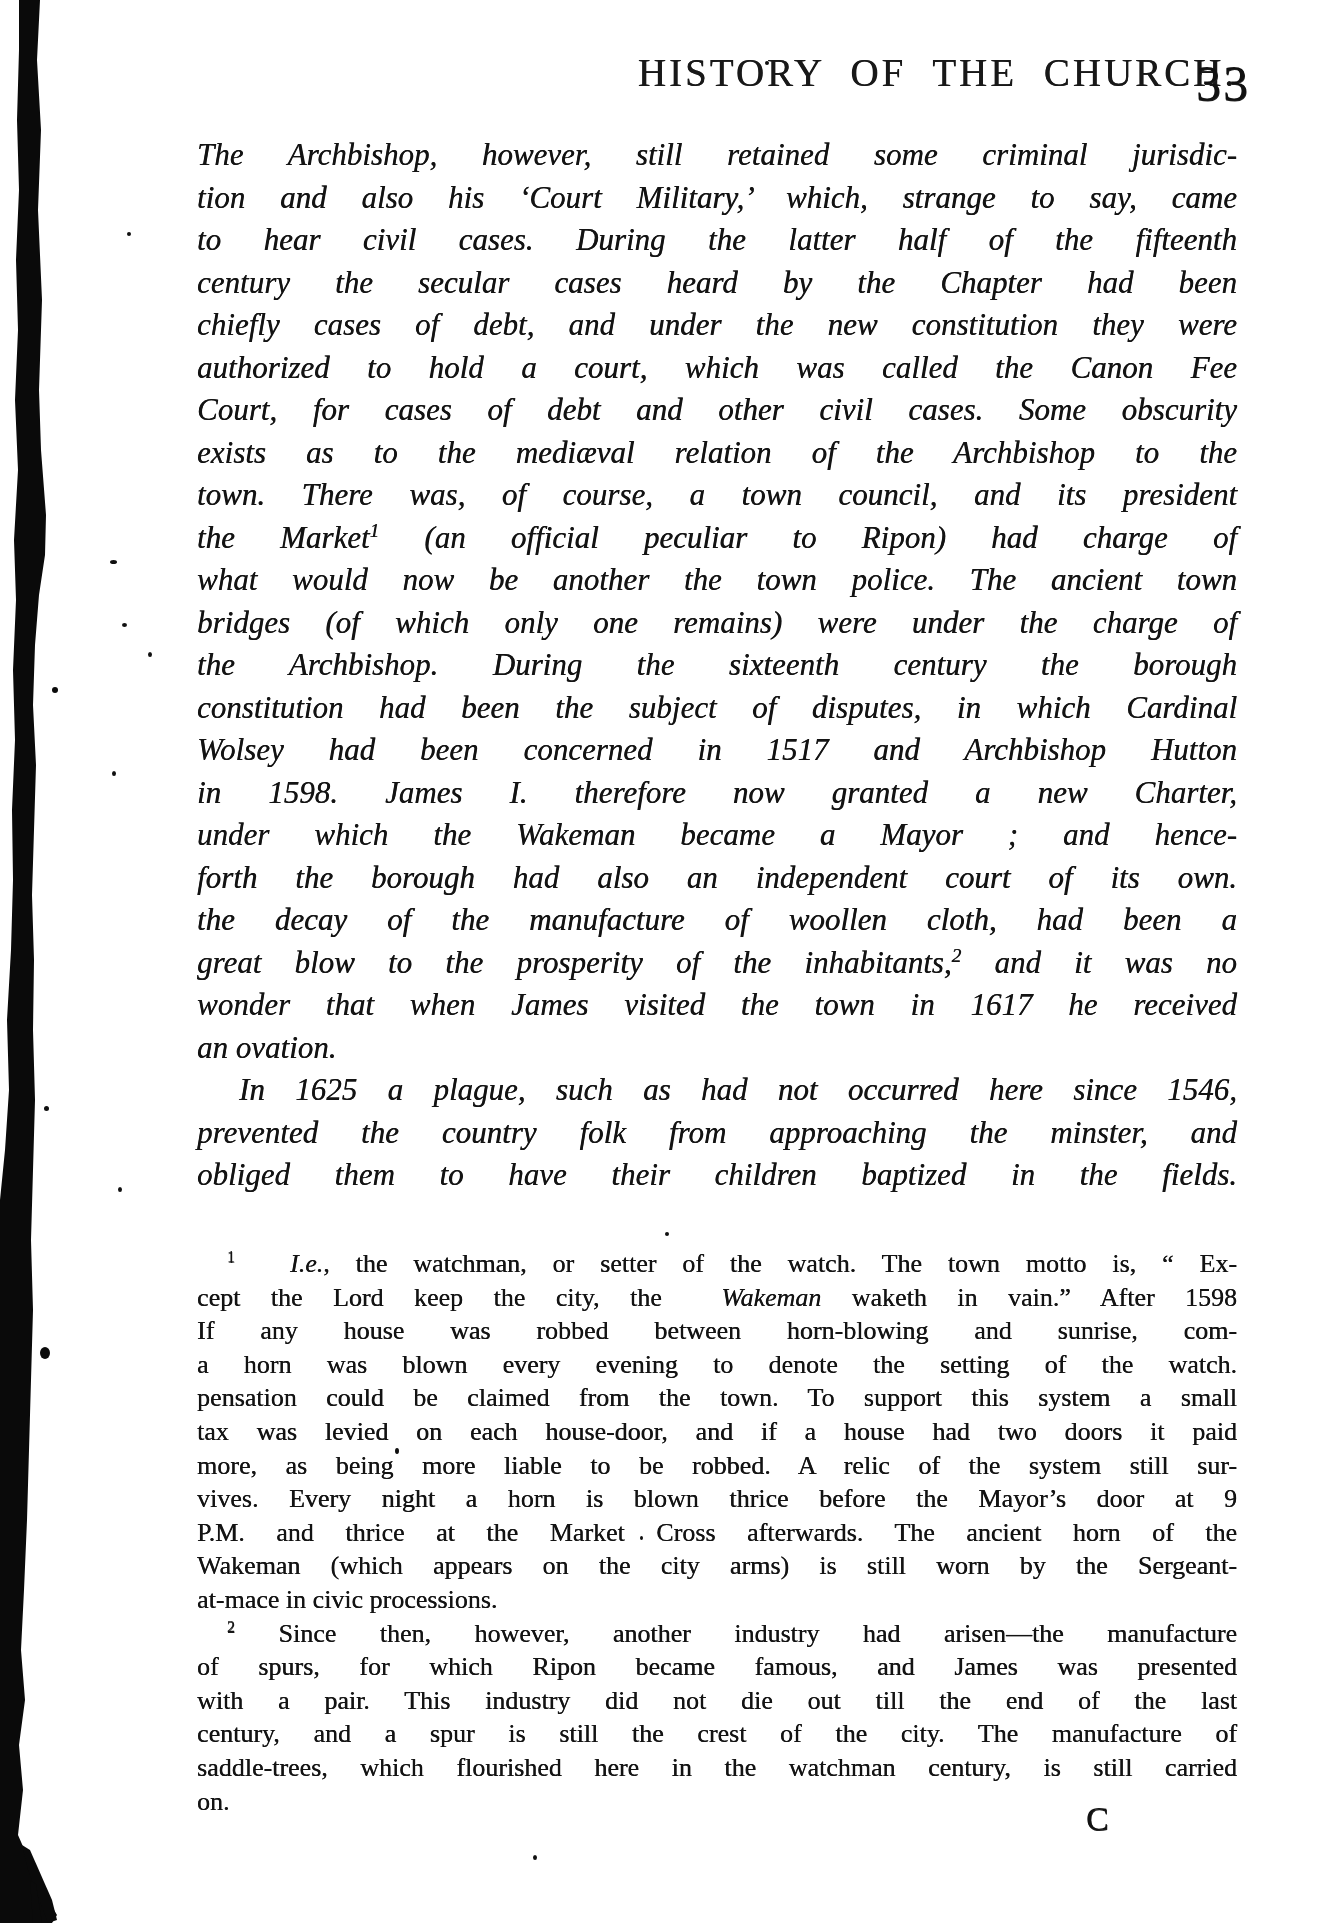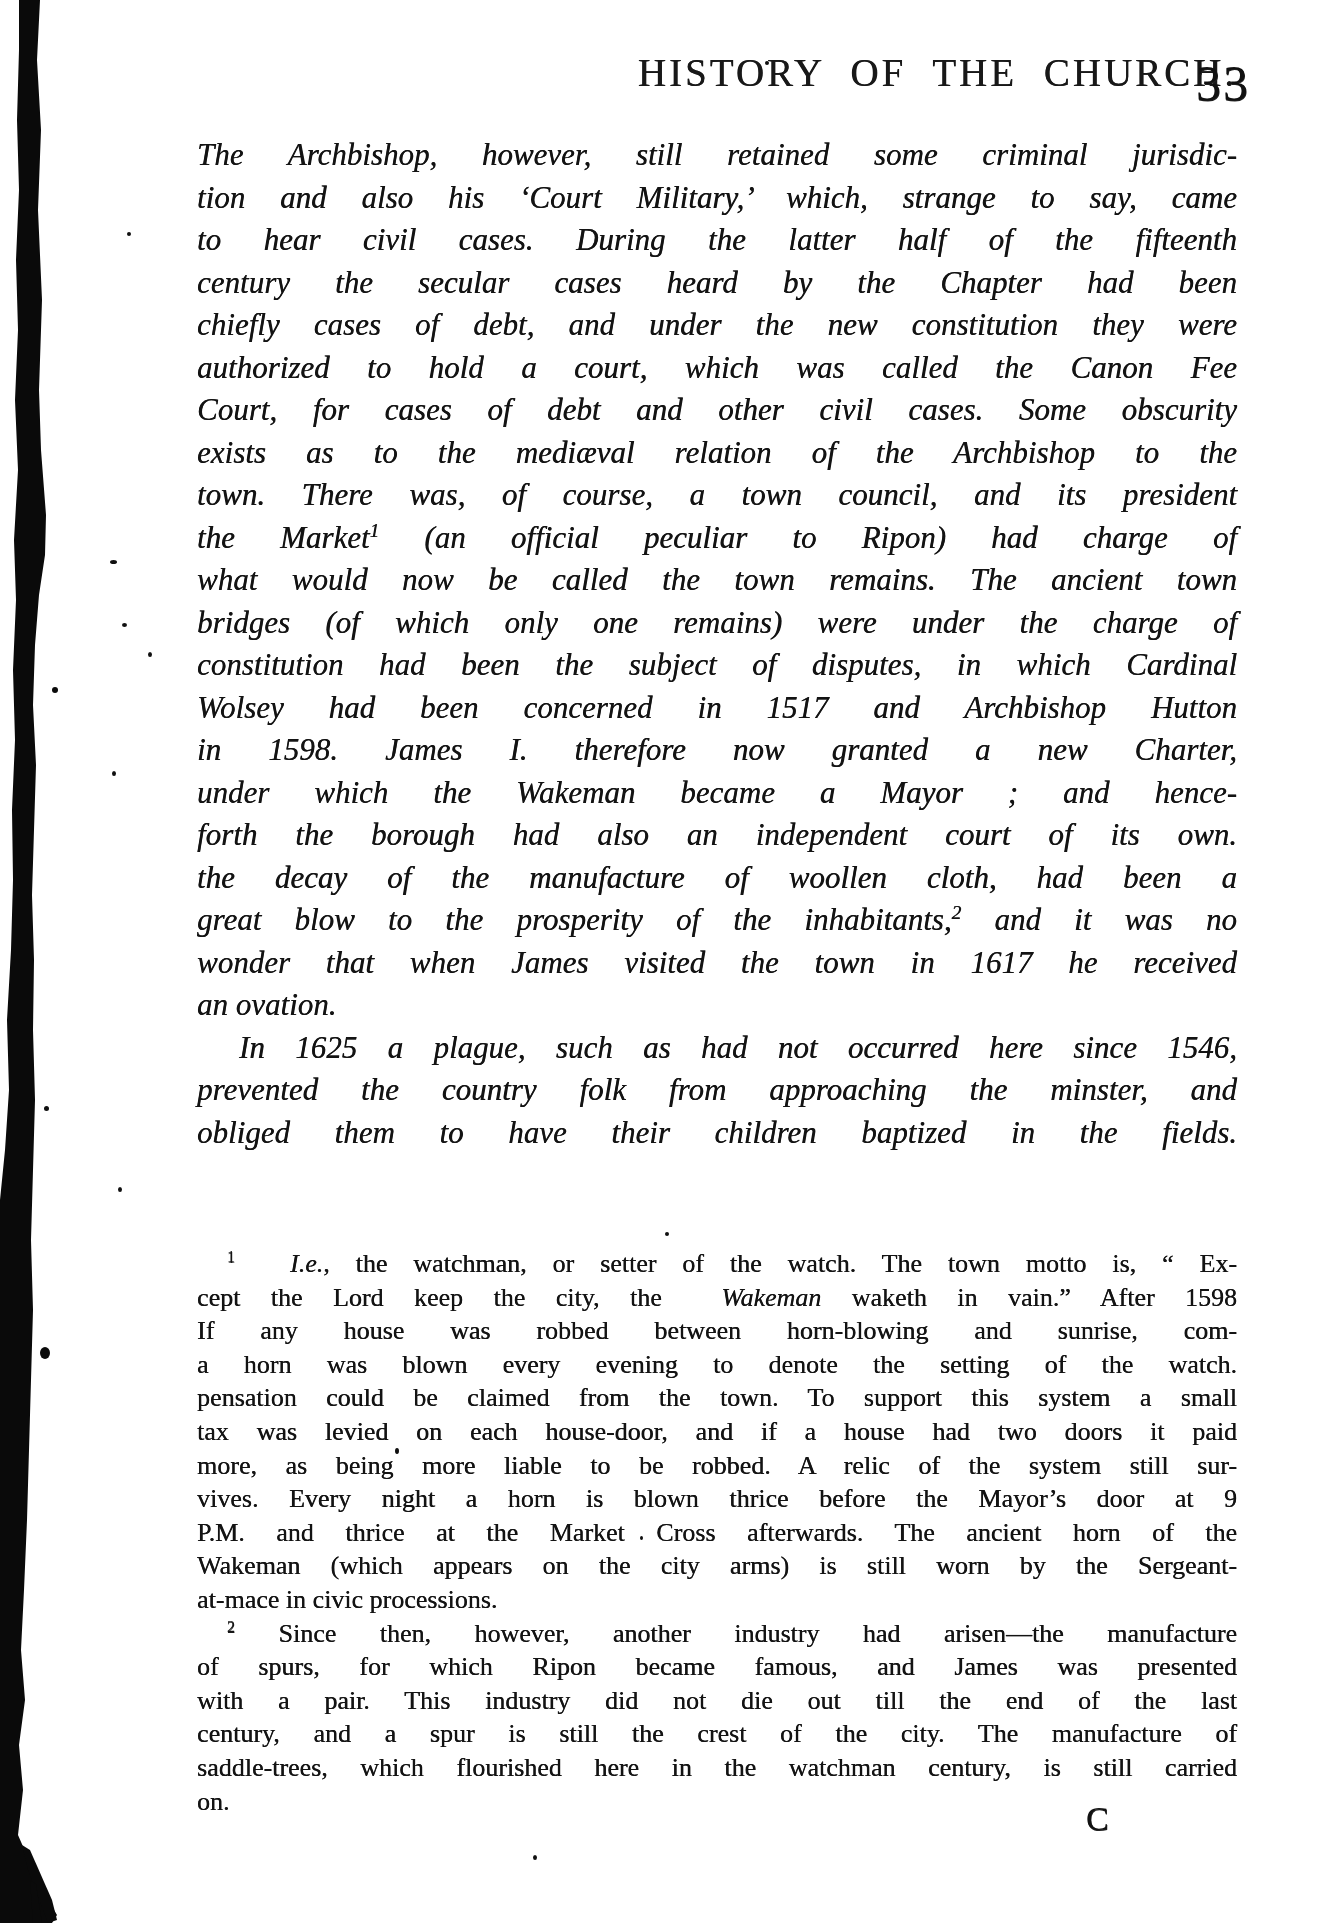"what would now be called" div.tline { text: called the town remains -> another the town police }
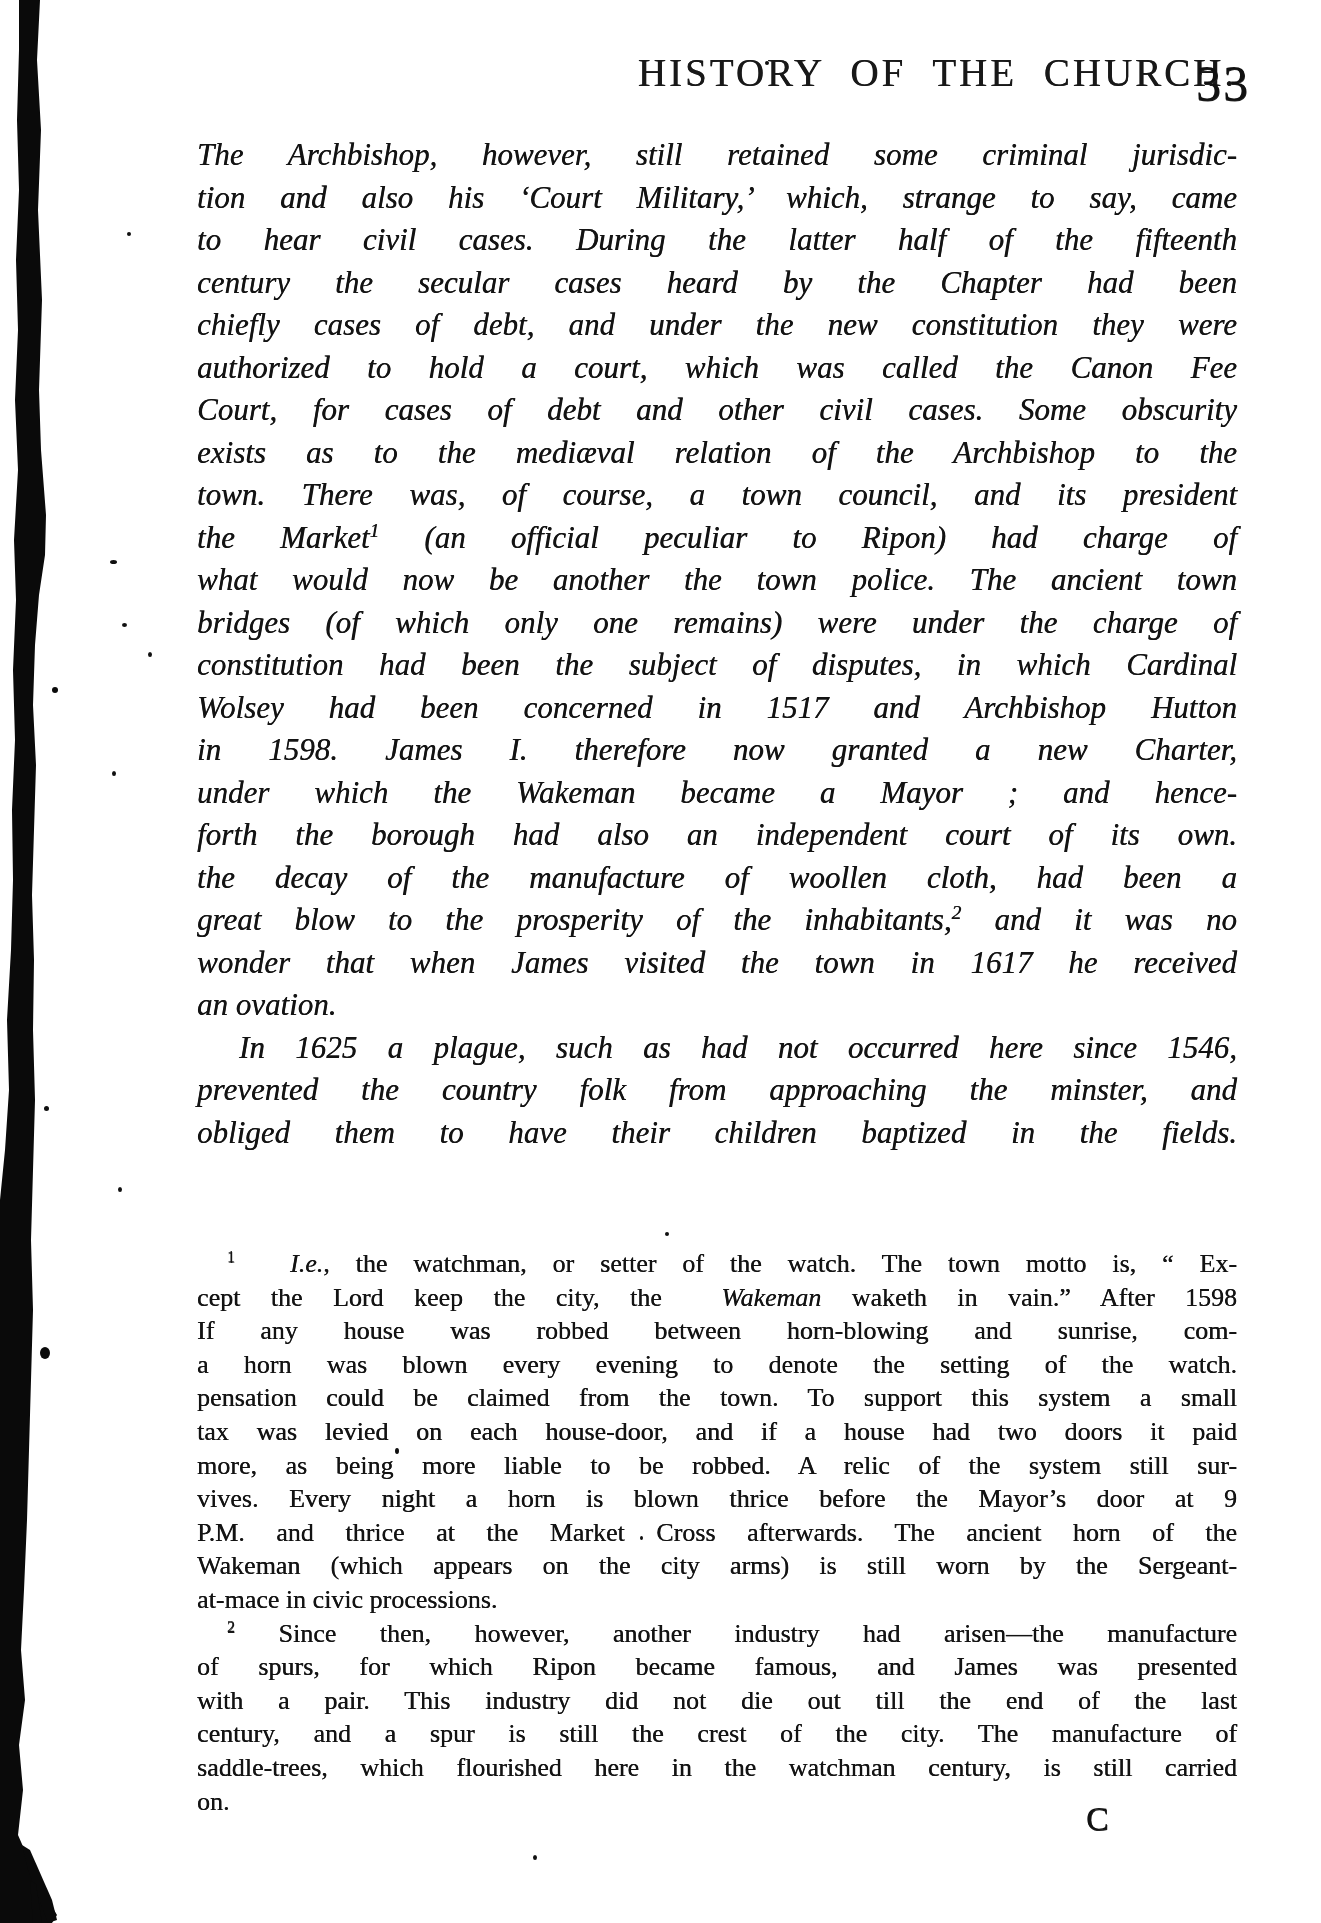"the Archbishop. During the sixteenth" div.tline { html: none -> <div>the Archbishop. During the sixteenth century the borough</div> }
